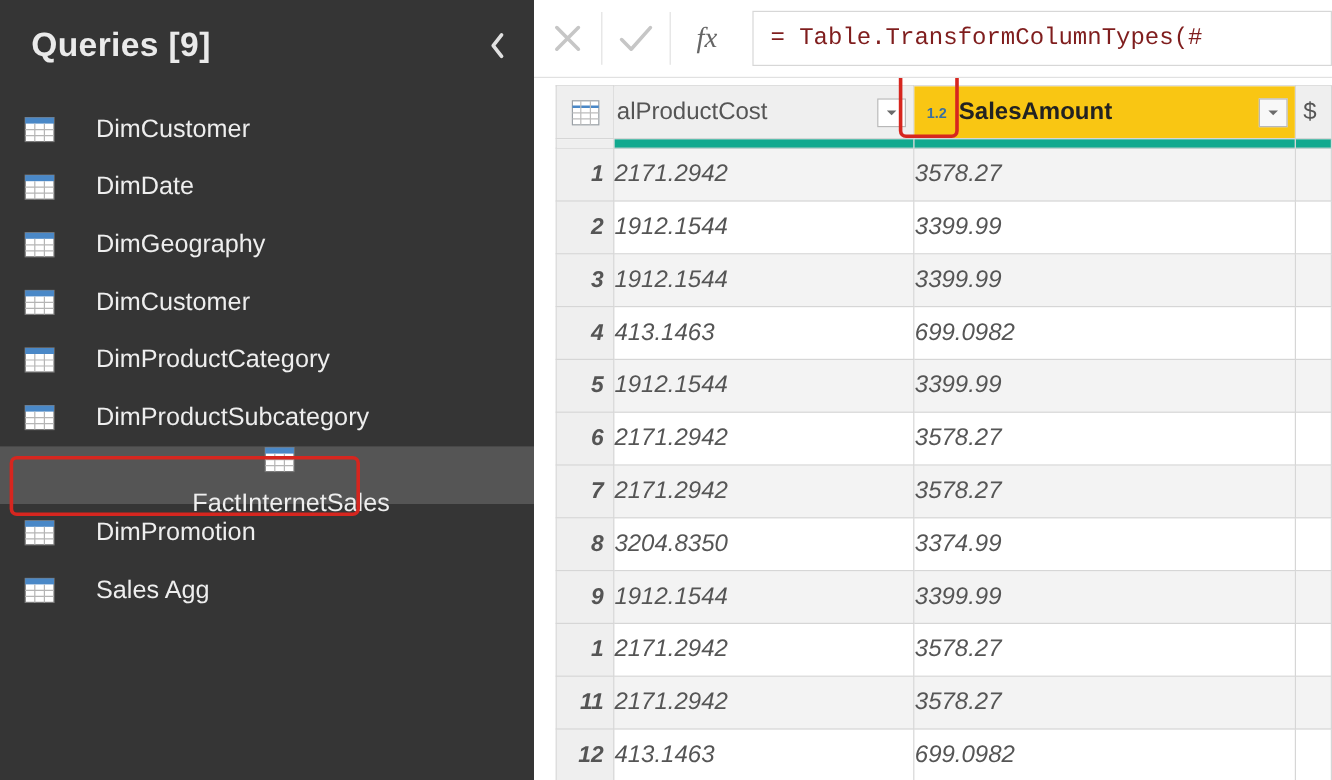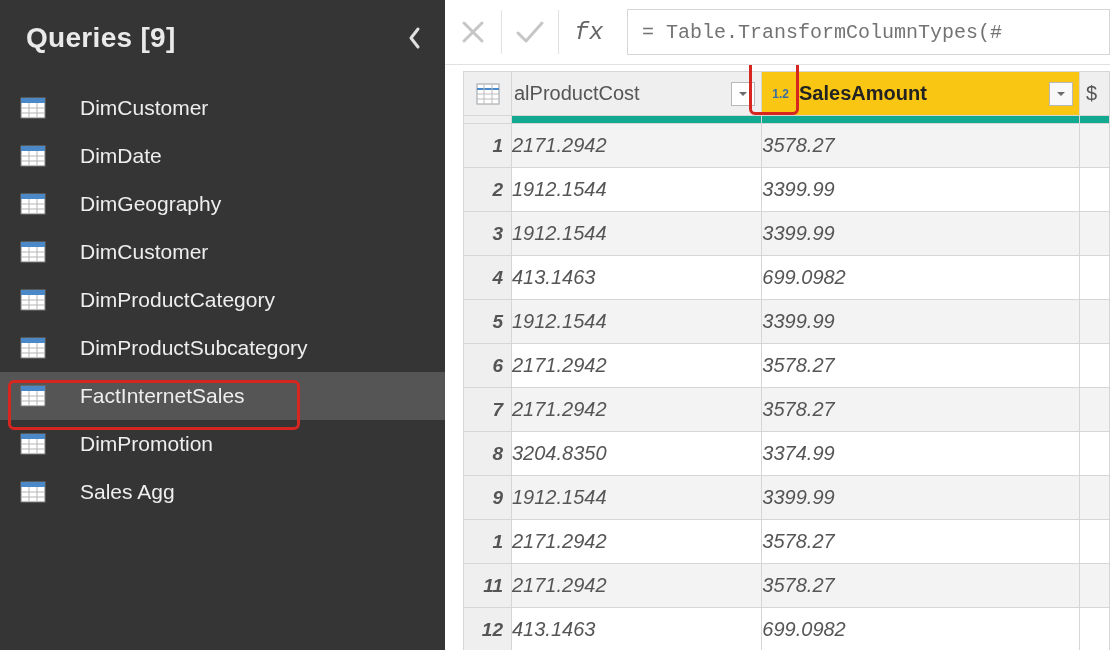"fx" .formula-bar .fx { font-family: Liberation Mono, monospace -> Liberation Serif, serif }
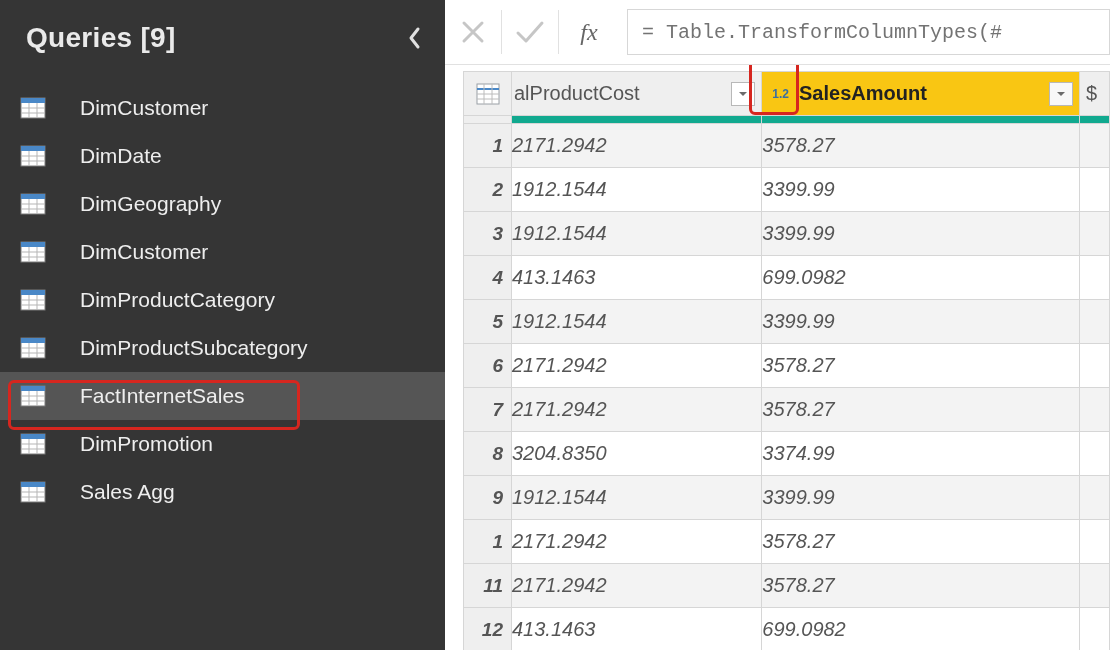"= Table.TransformColumnTypes(#" .formula-bar .formula-box { color: #737373 -> #7f1d1d }
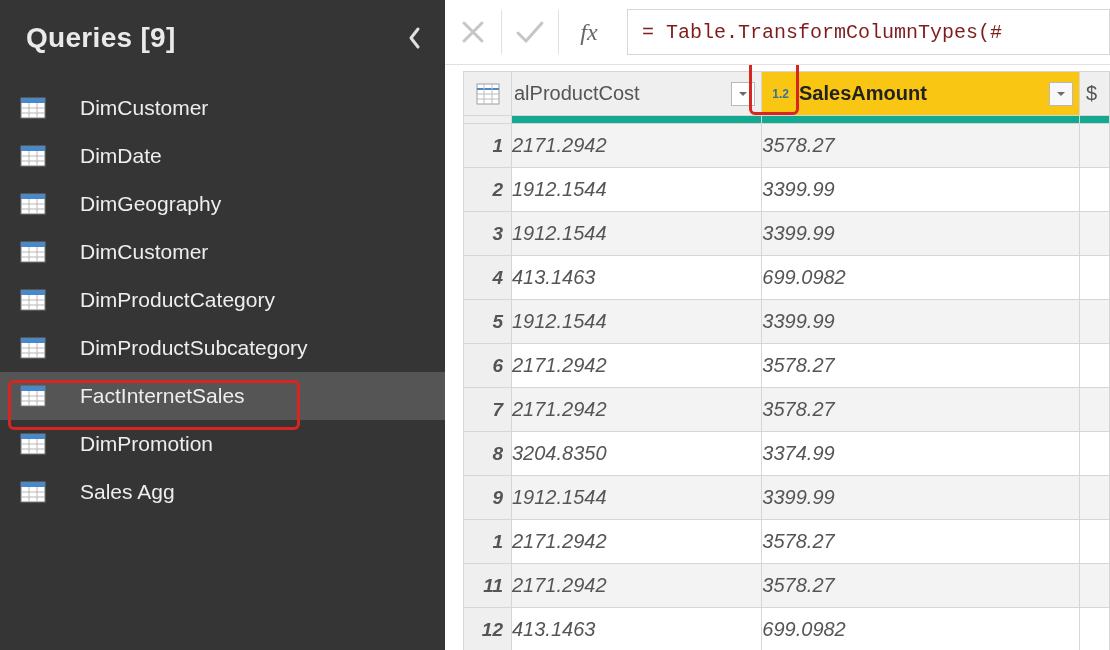"FactInternetSales" .query-item.selected { flex-direction: none -> column }
